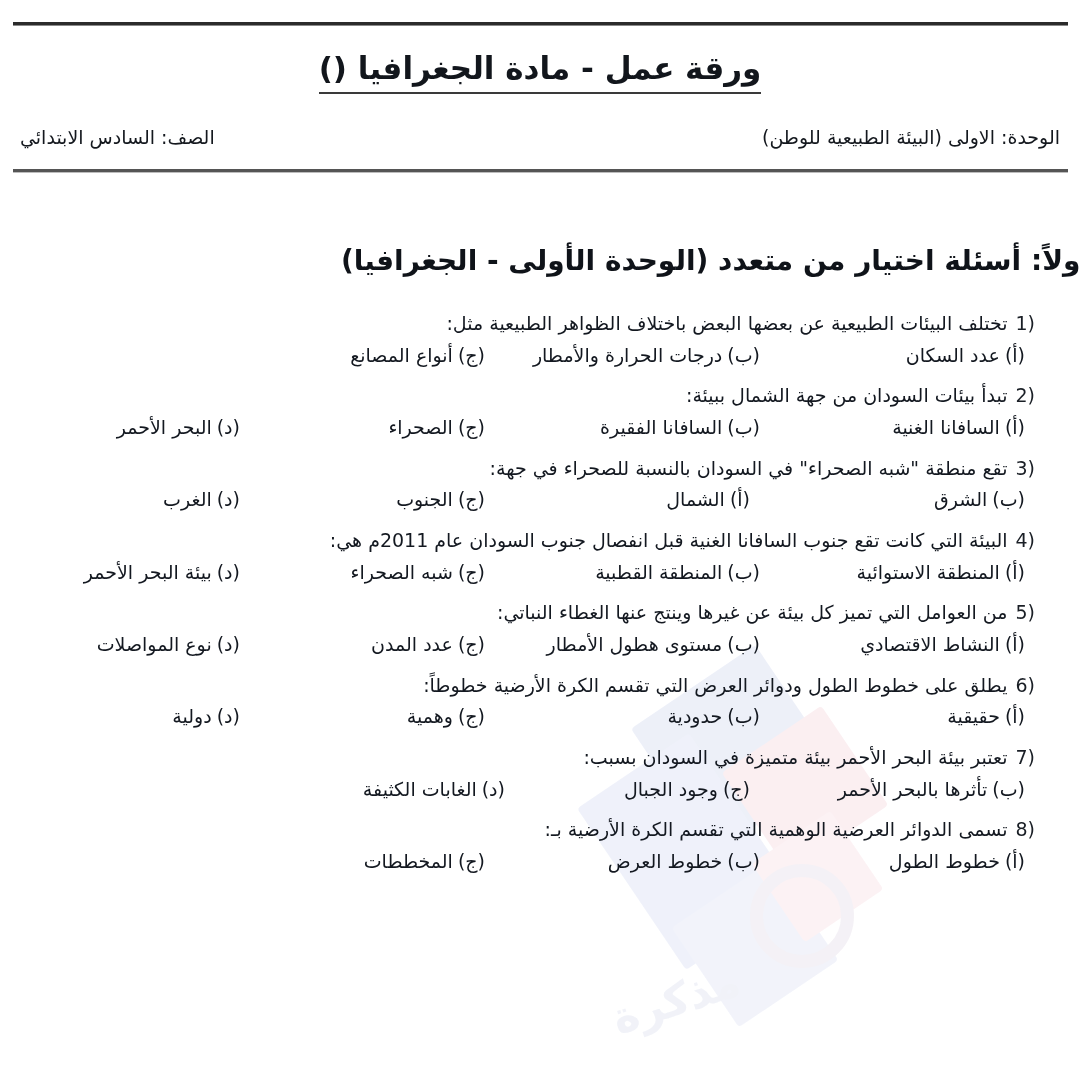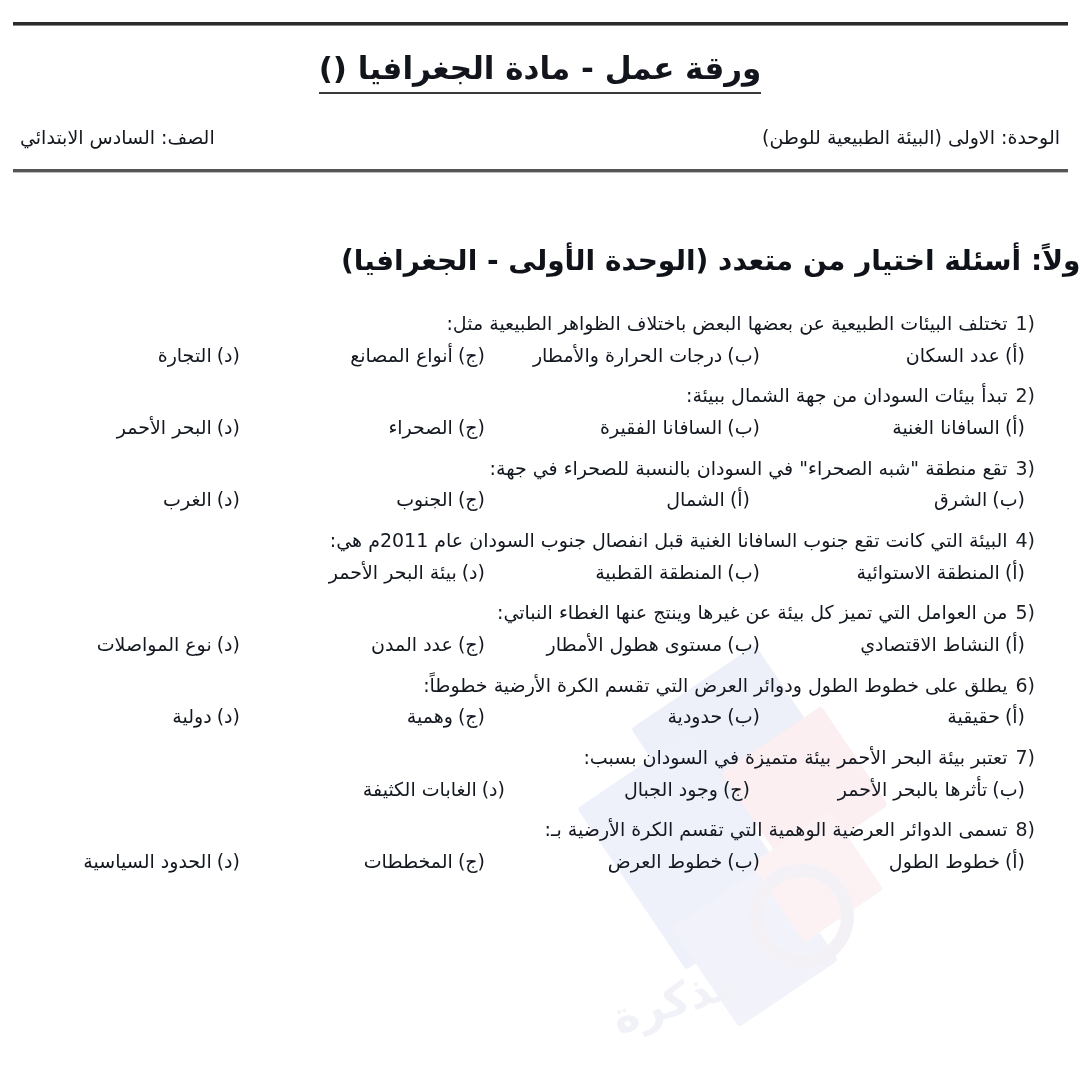"(د)التجارة" div.opt { html: <div><span>(د)</span><span>التجارة</span></div> -> none }
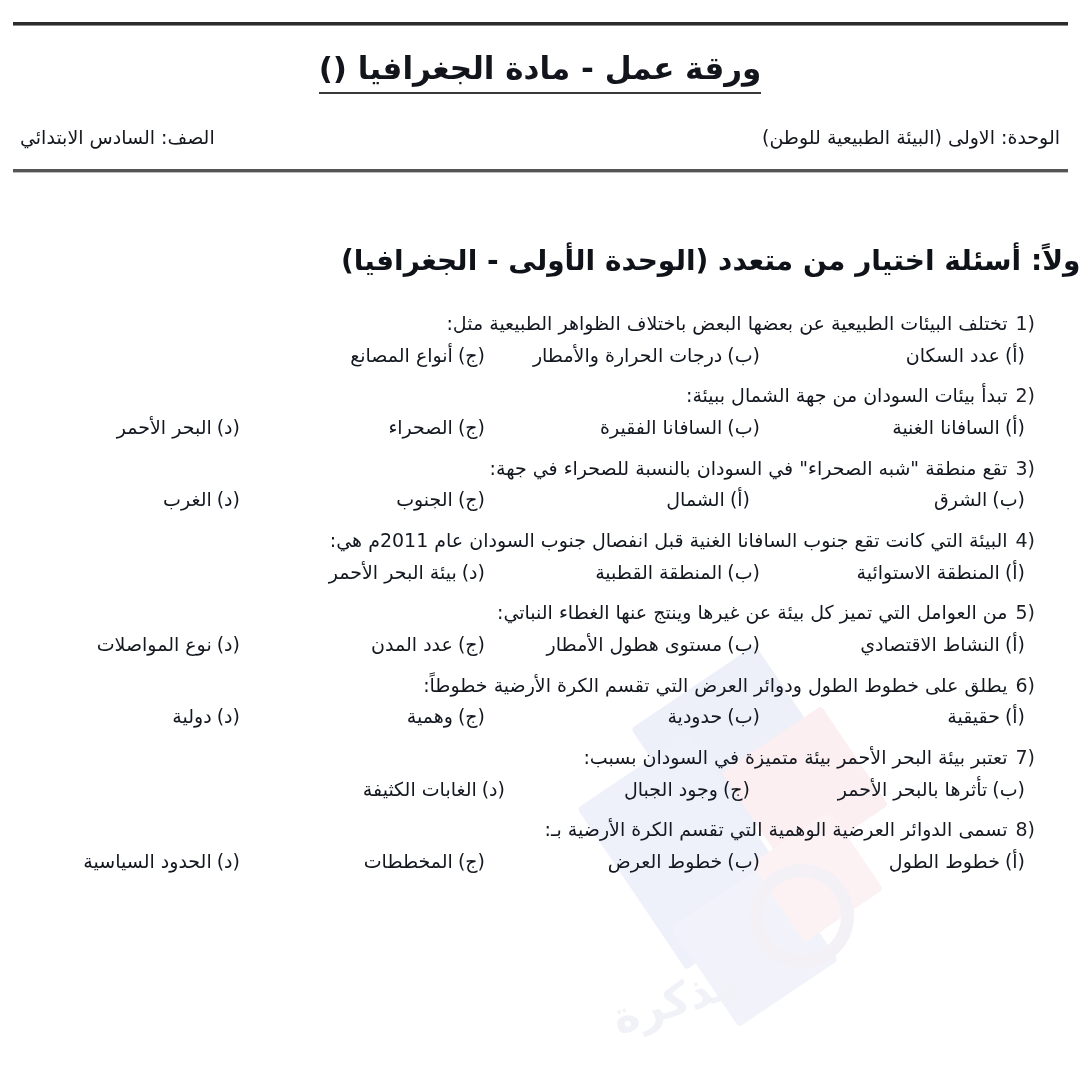"(ج)شبه الصحراء" div.opt { html: none -> <div><span>(ج)</span><span>شبه الصحراء</span></div> }
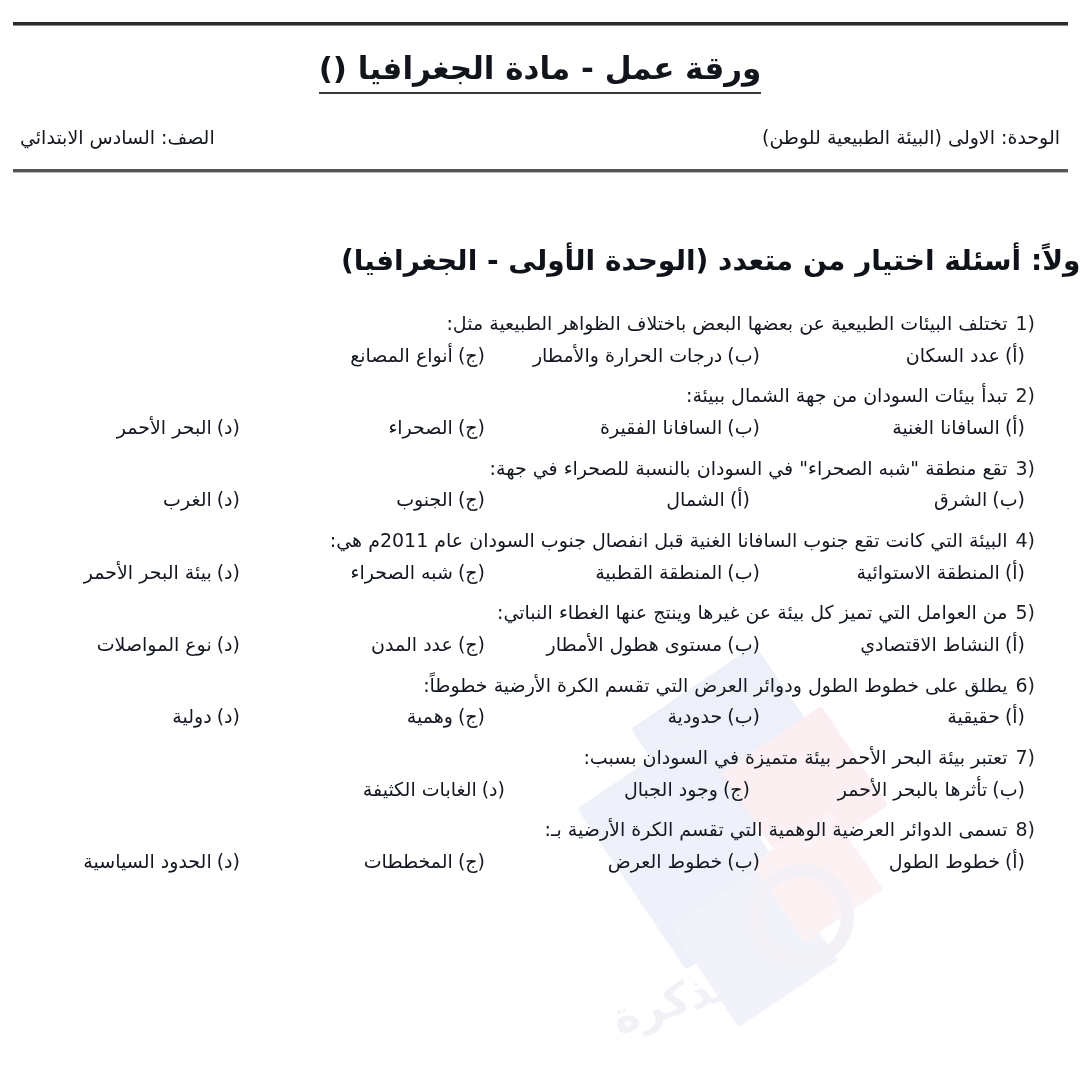"(د)الحدود السياسية" div.opt { html: <div><span>(د)</span><span>الحدود السياسية</span></div> -> none }
